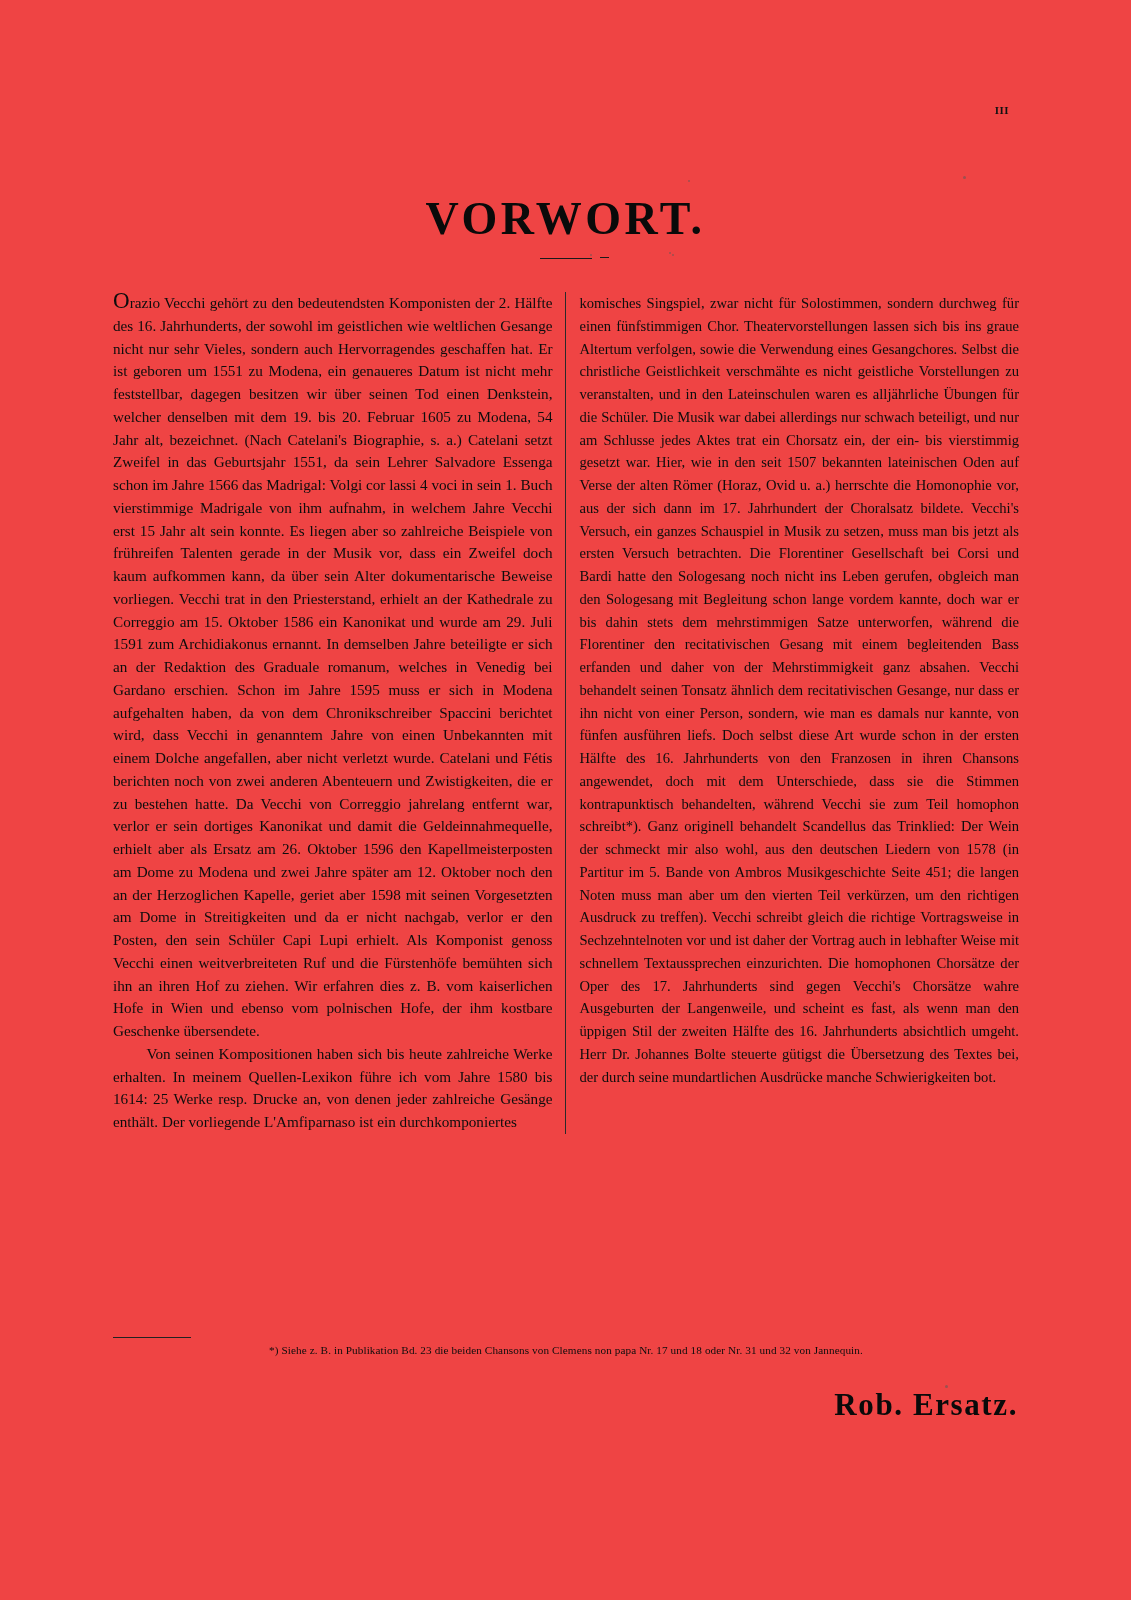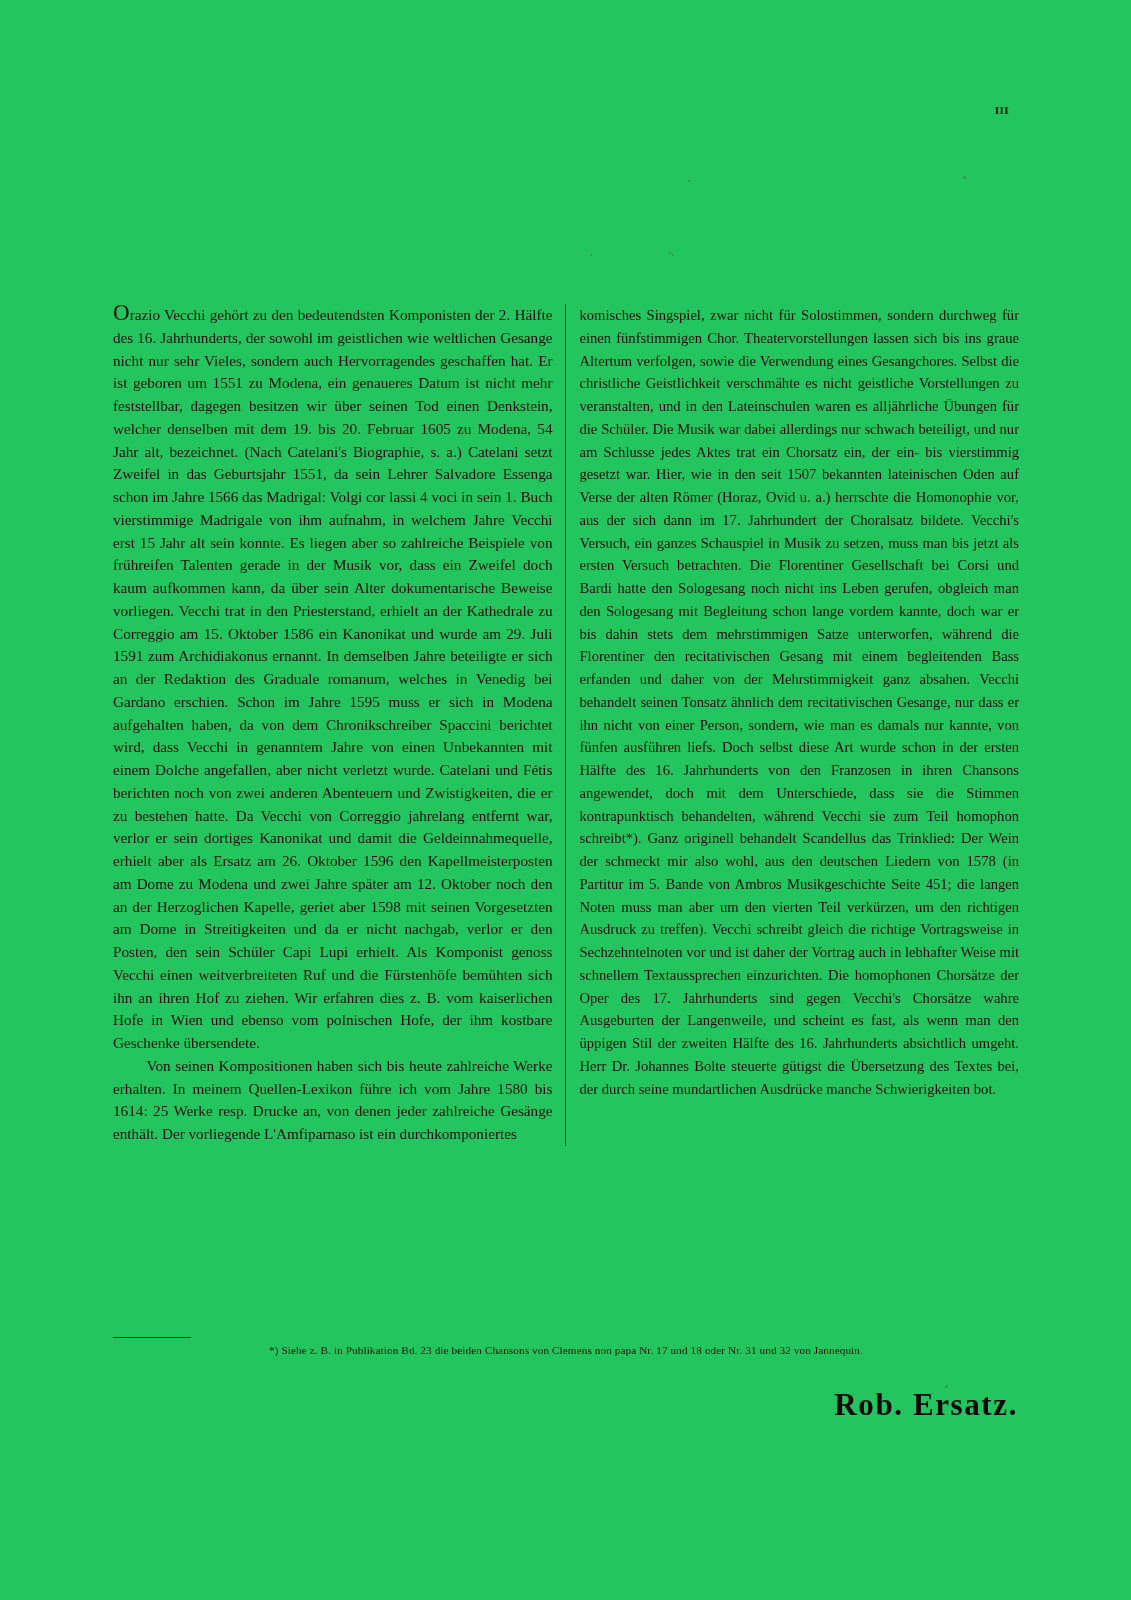"III" .page { background: #22c55e -> #ef4444 }
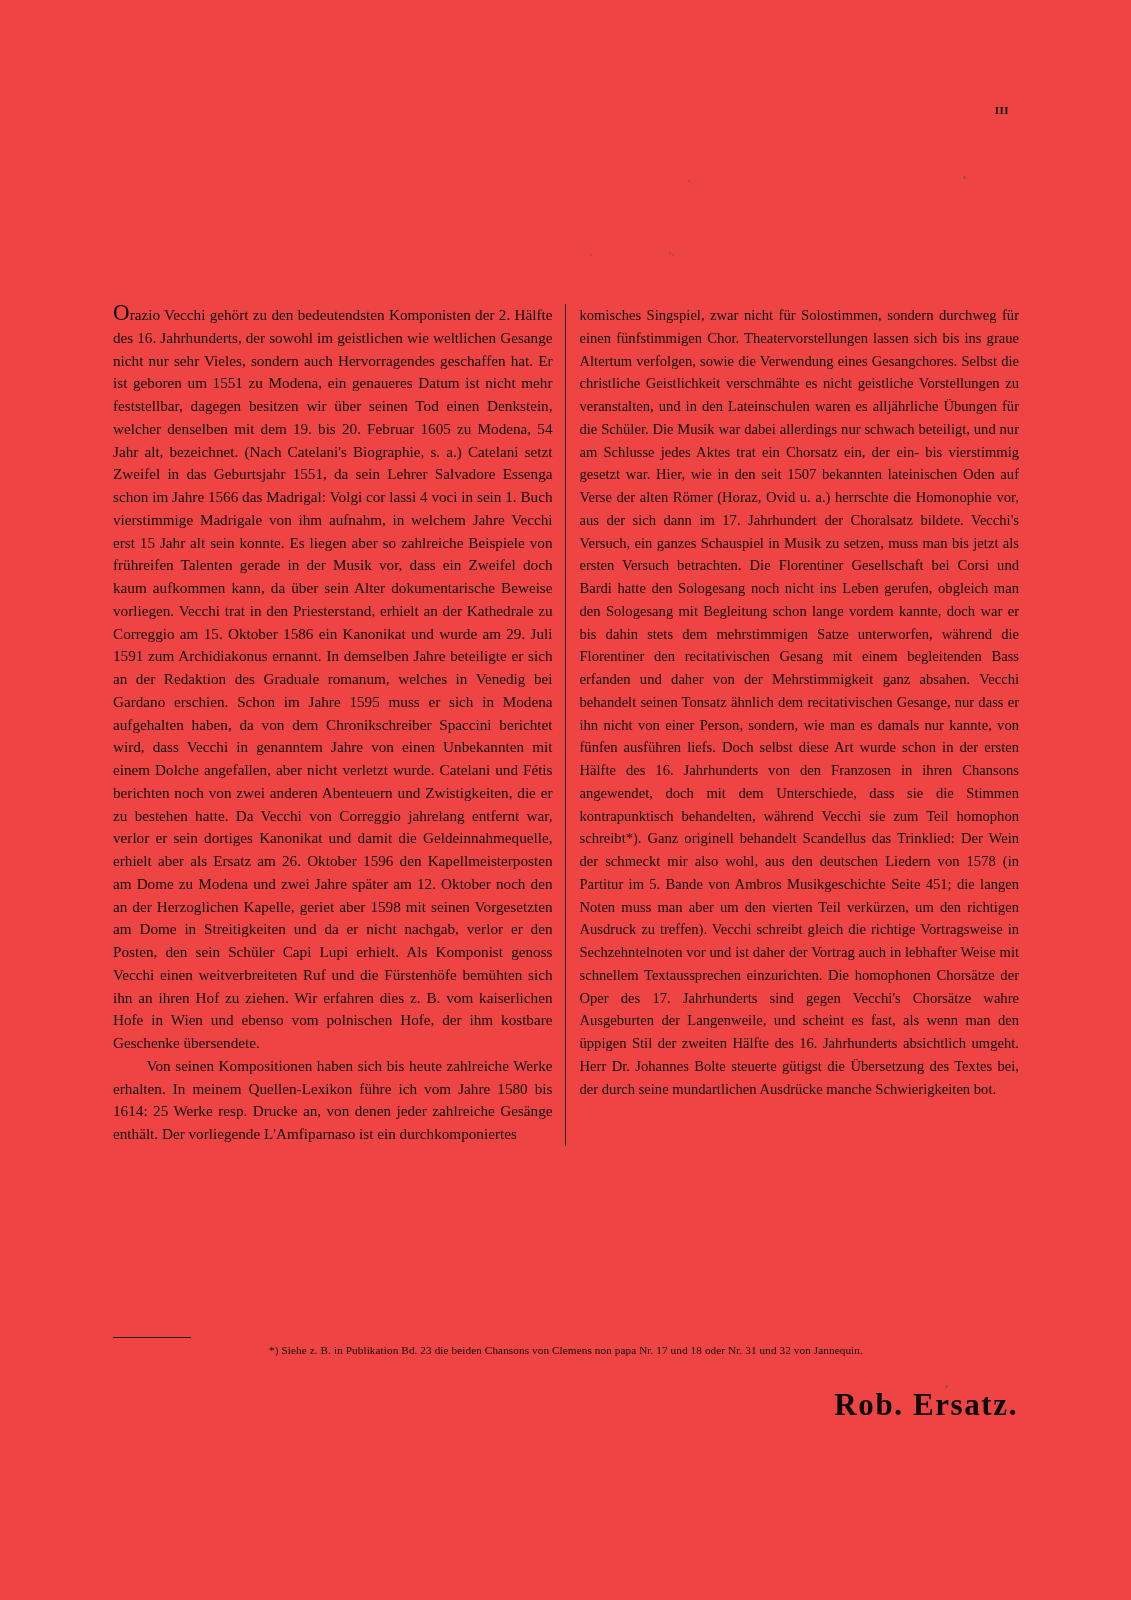"VORWORT." div.title-block { html: none -> <div> <div>VORWORT.</div> <div></div> </div> }
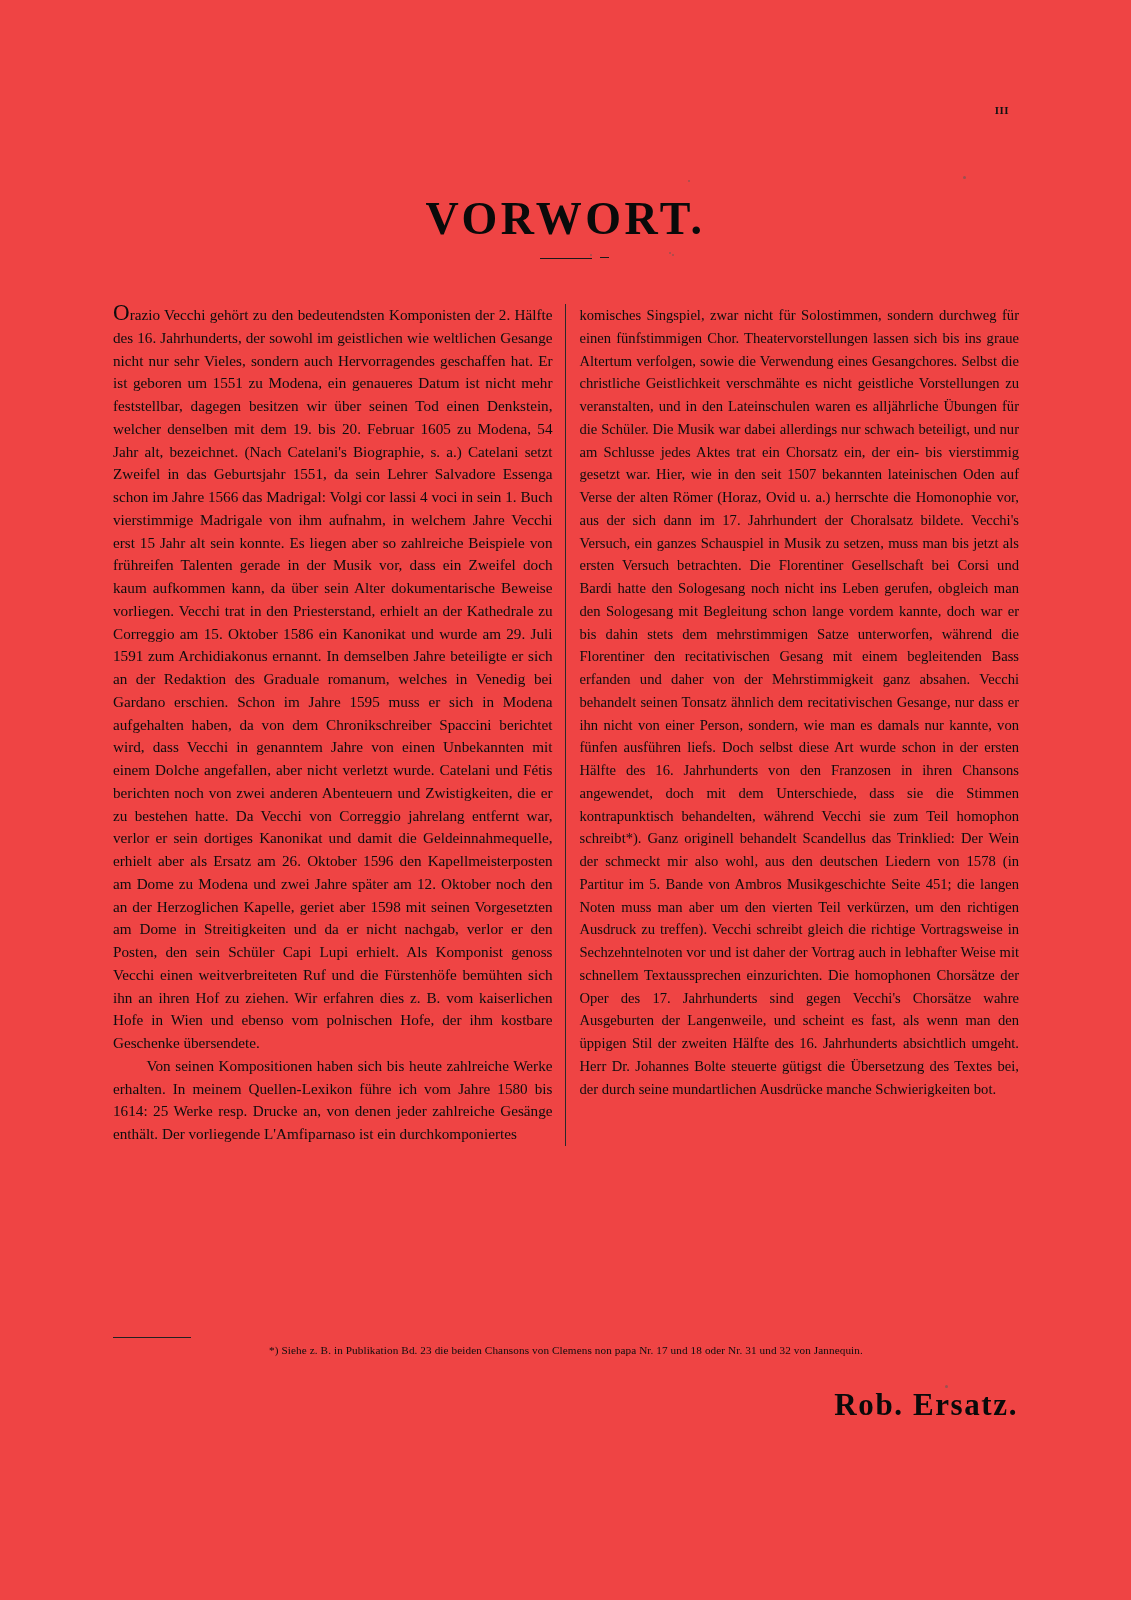"Orazio Vecchi gehört zu den" .columns { top: 304px -> 292px }
